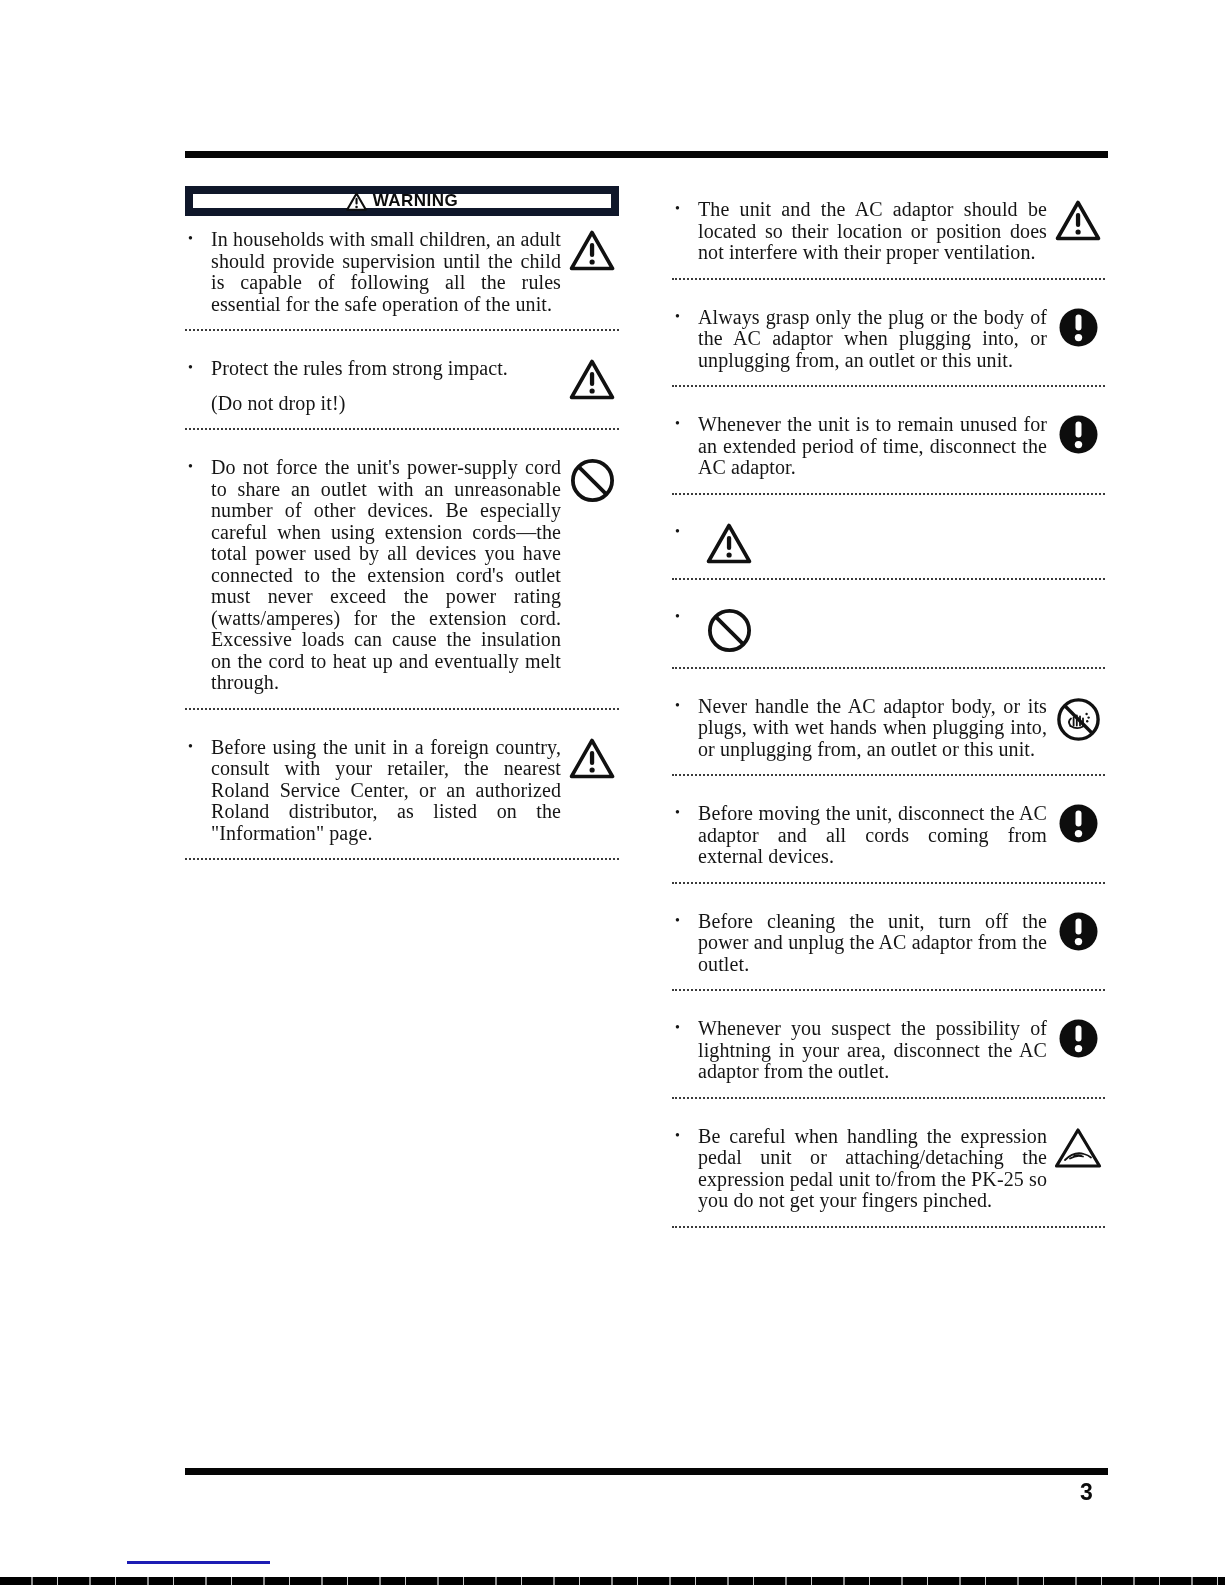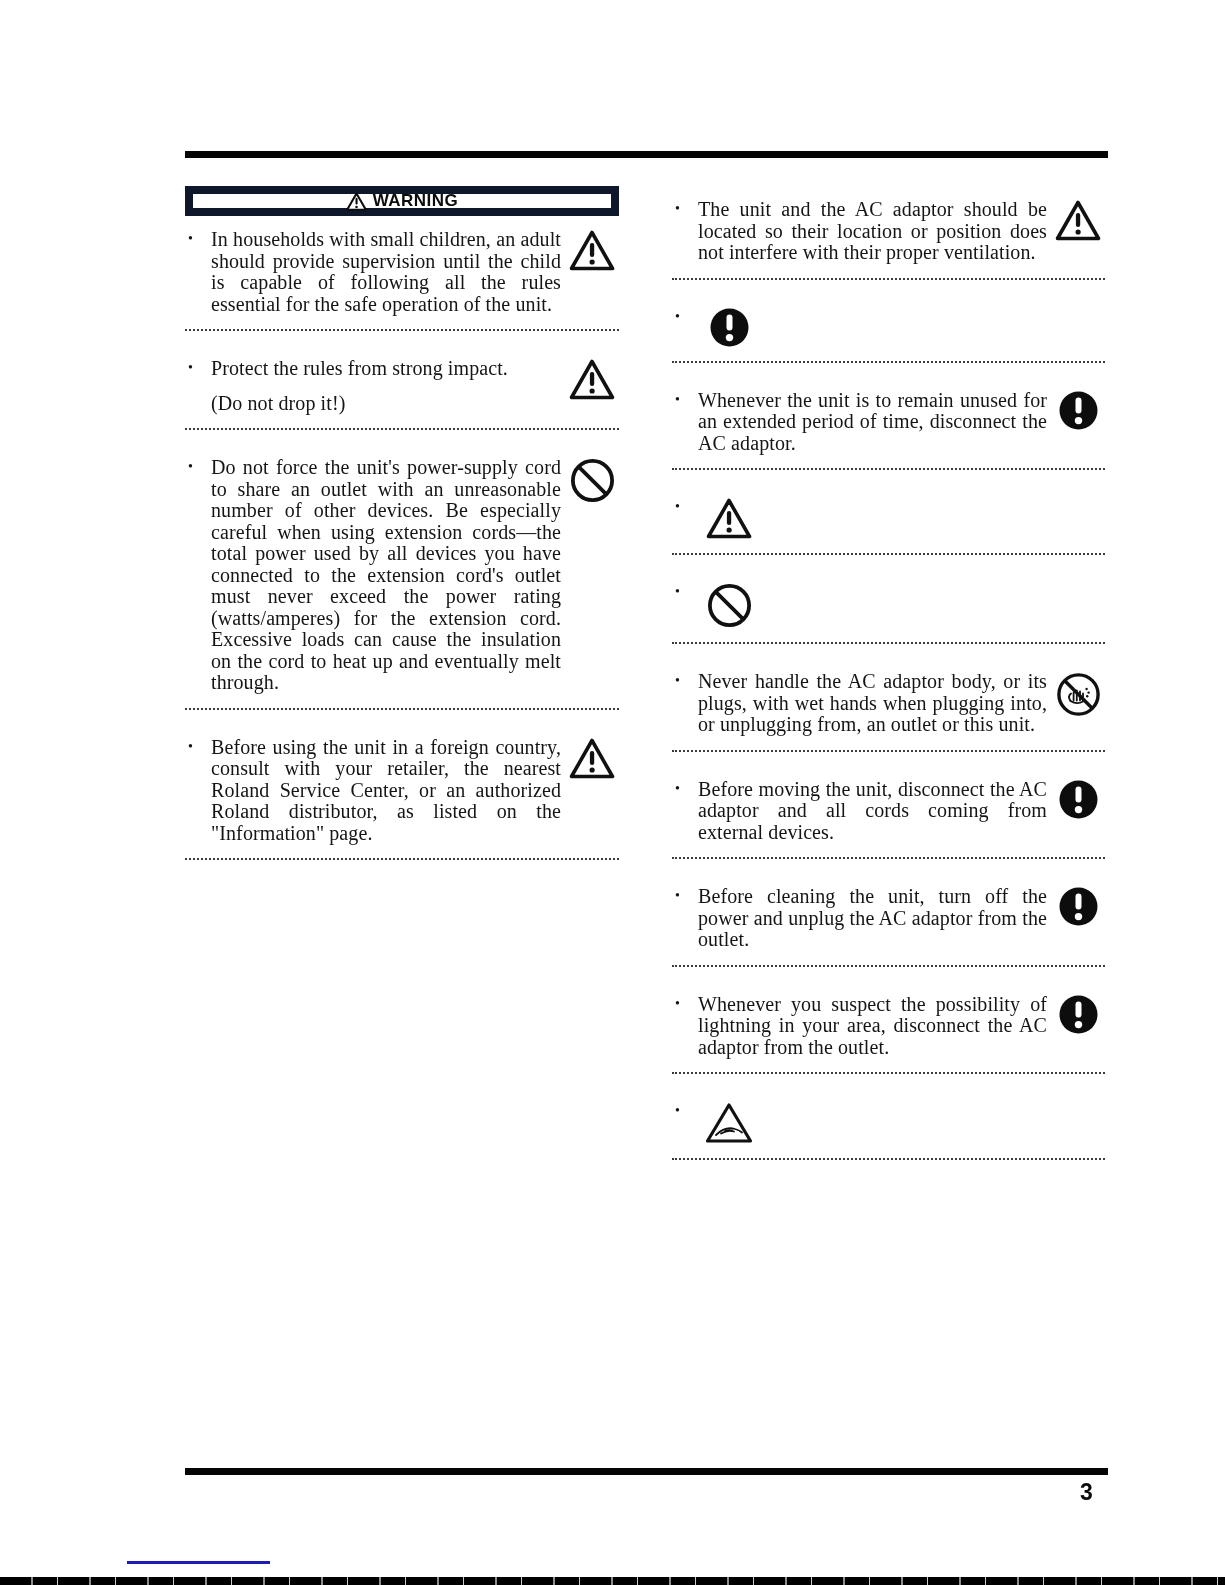"Always grasp only the plug" div.txt { html: none -> <div> <p>Always grasp only the plug or the body of the AC adaptor when plugging into, or unplugging from, an outlet or this unit.</p> </div> }
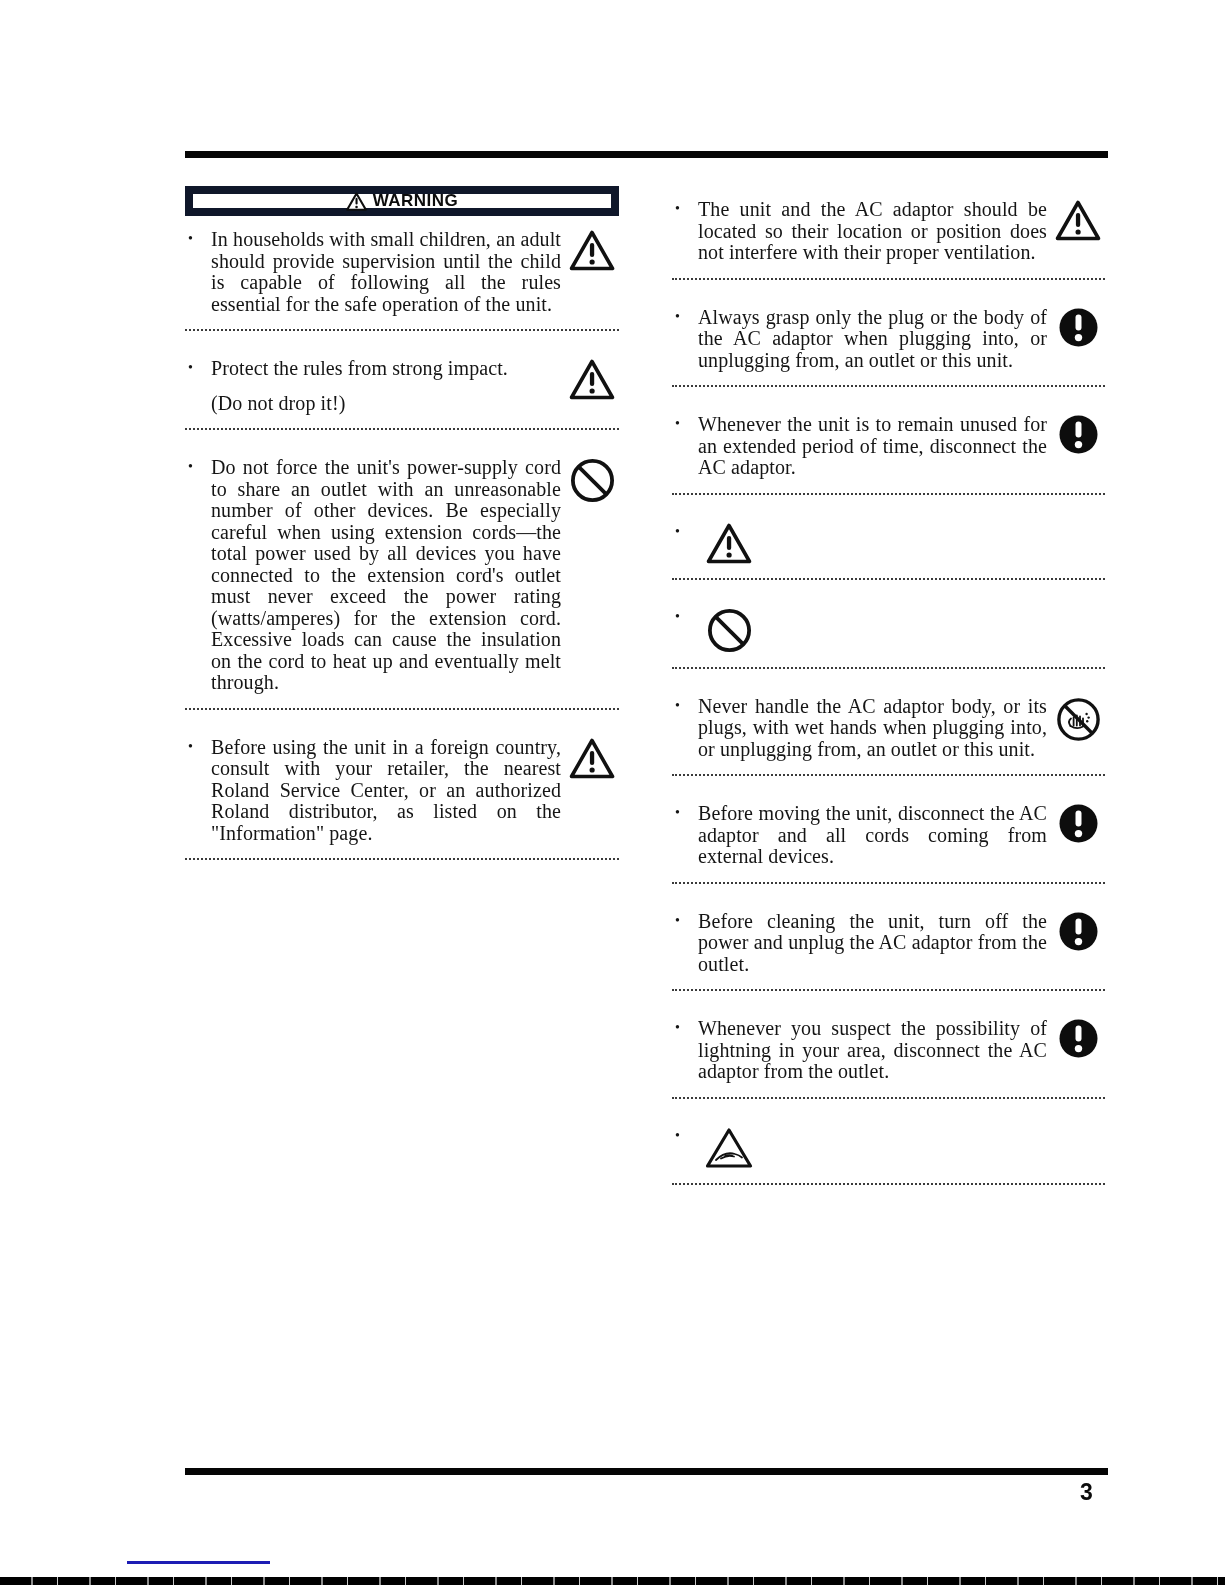"Be careful when handling the" div.txt { html: none -> <div> <p>Be careful when handling the expression pedal unit or attaching/detaching the expression pedal unit to/from the PK-25 so you do not get your fingers pinched.</p> </div> }
